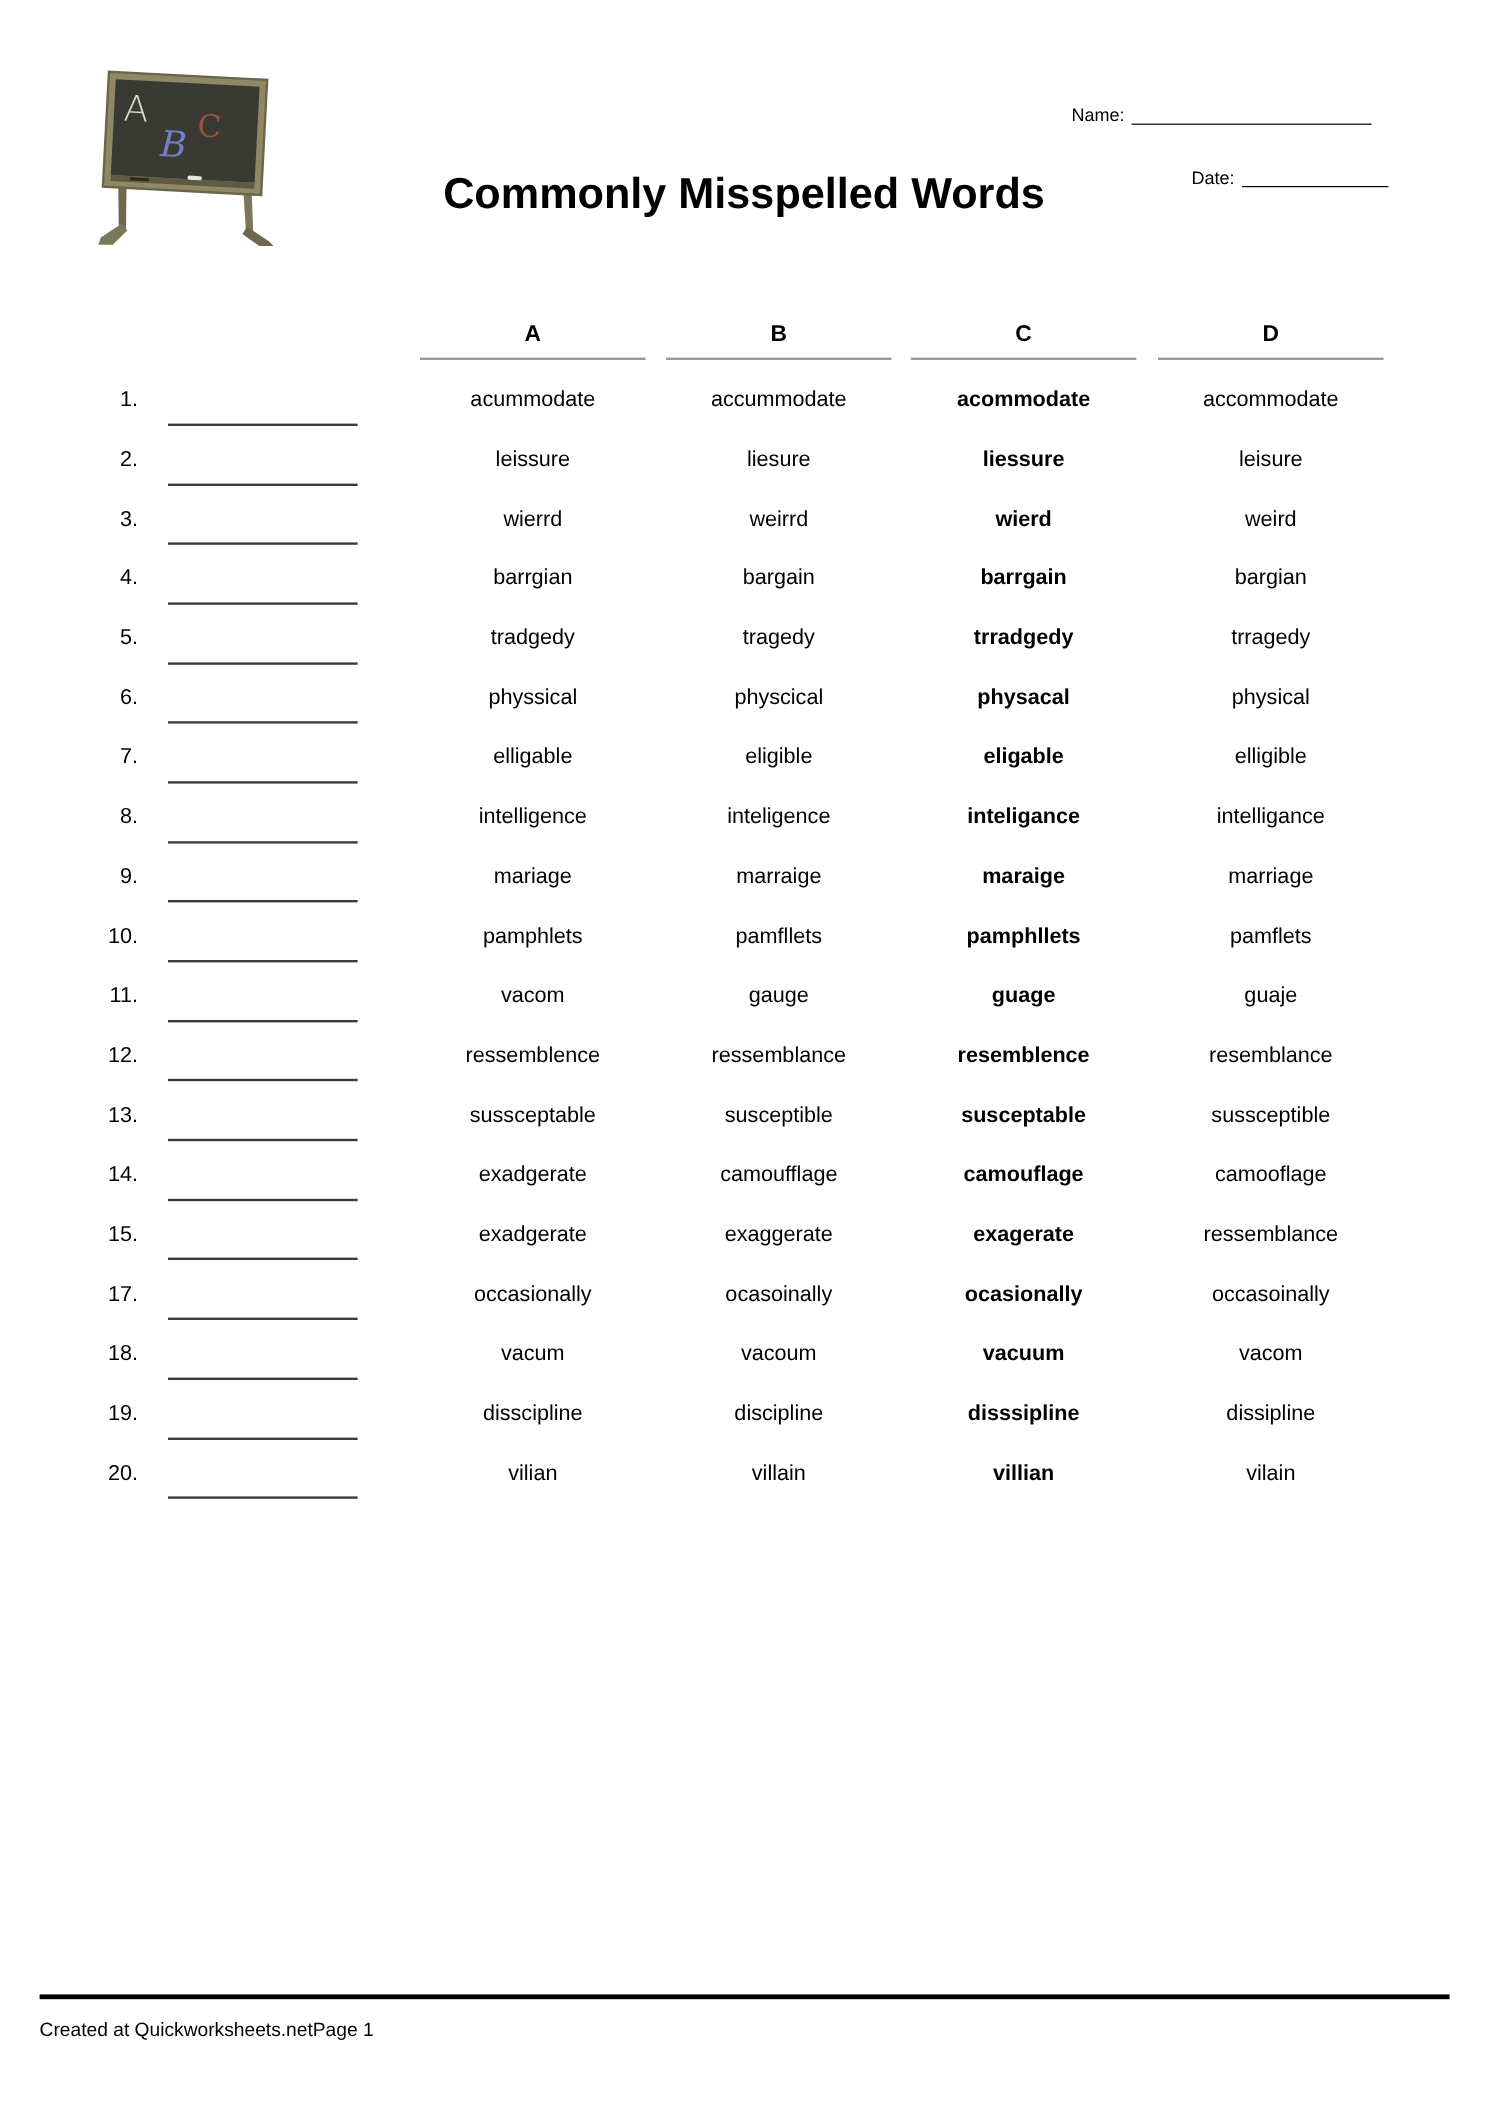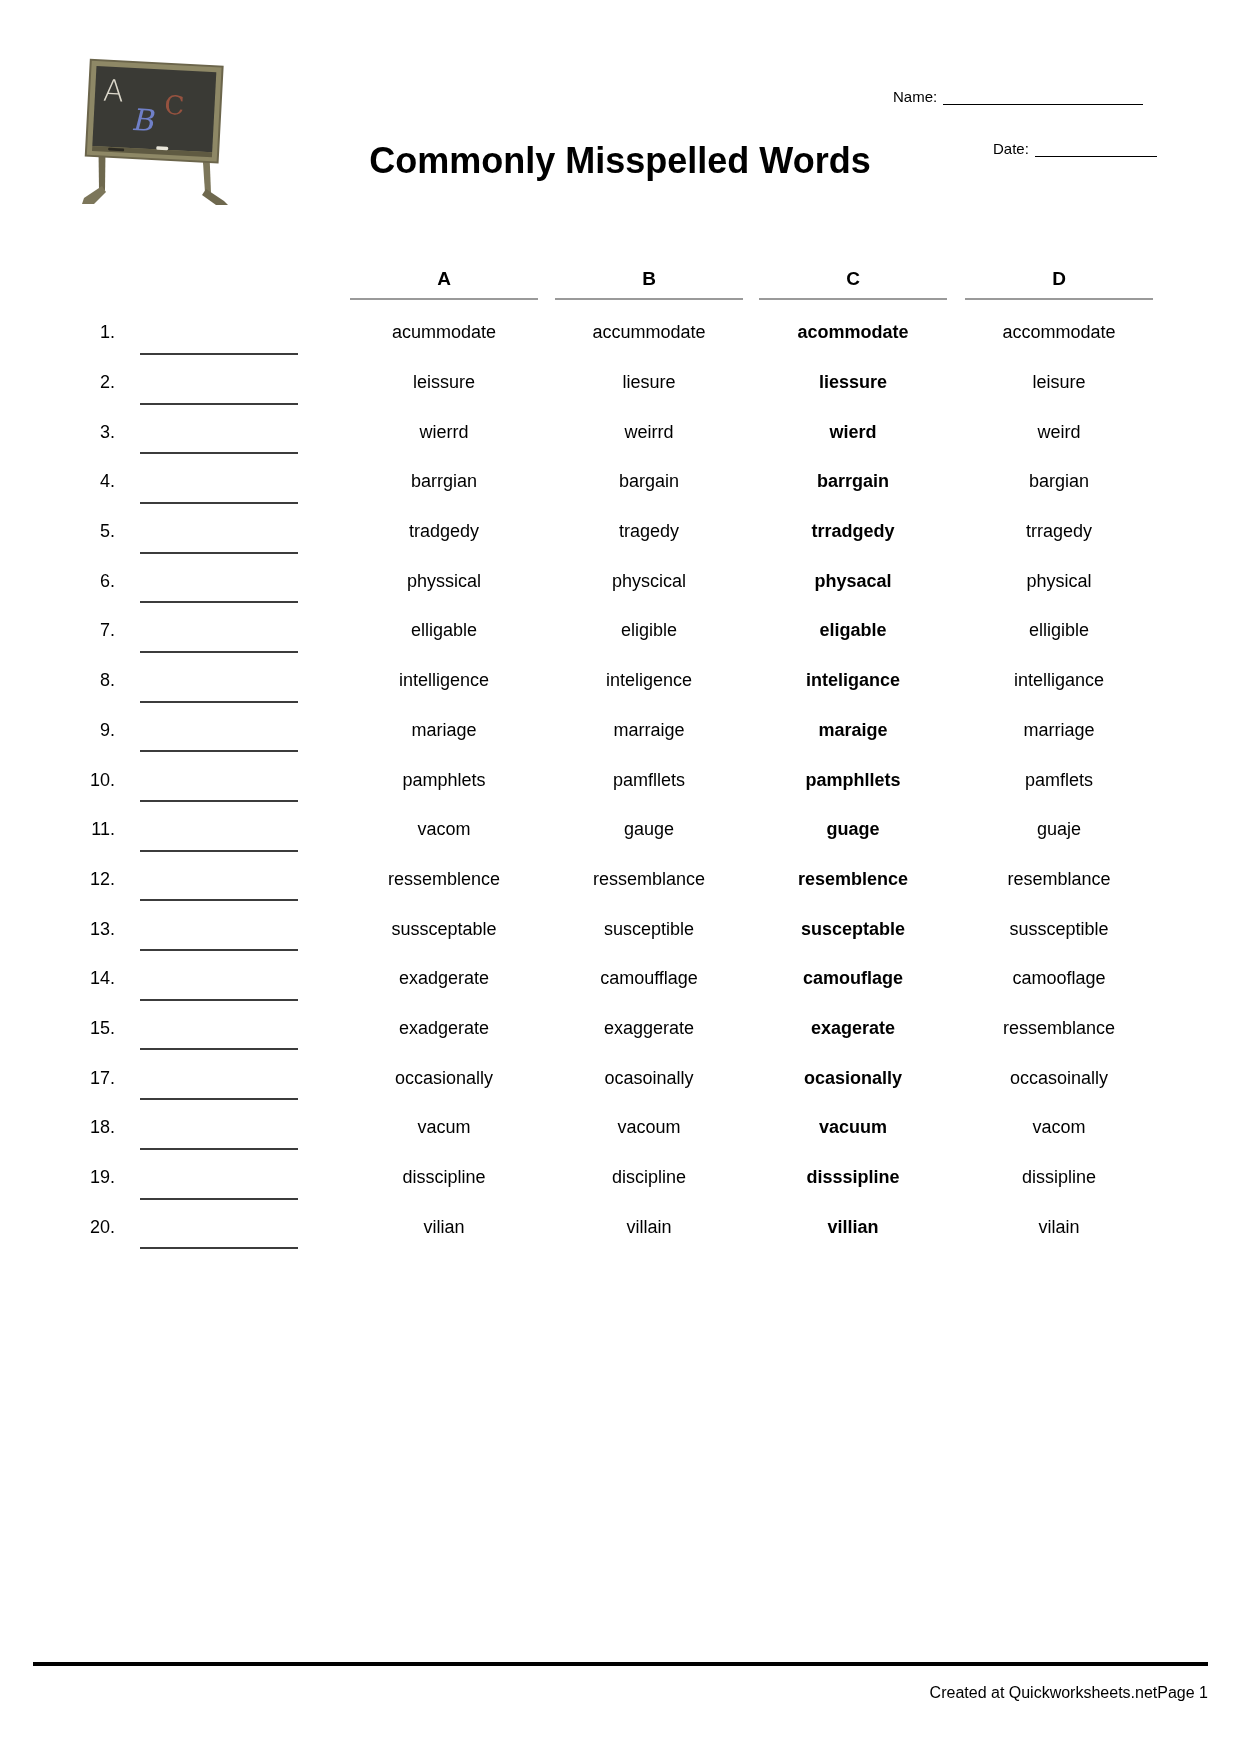"Created at Quickworksheets.net" .footer-text { justify-content: flex-end -> flex-start }
